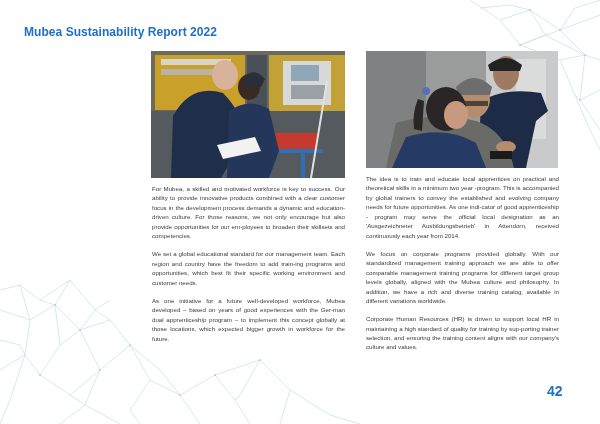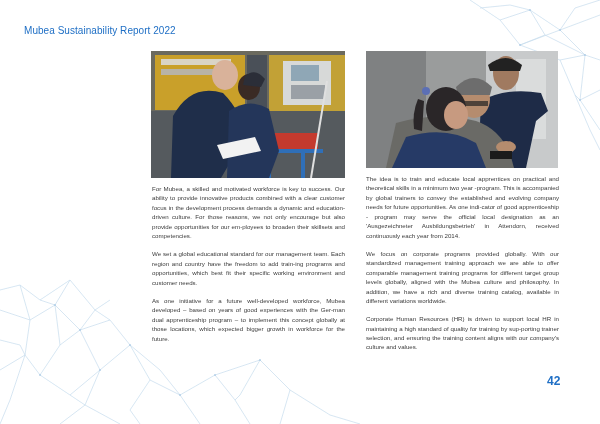"Mubea Sustainability Report 2022" .header-title { font-size: 10px -> 12px; font-weight: normal -> bold }
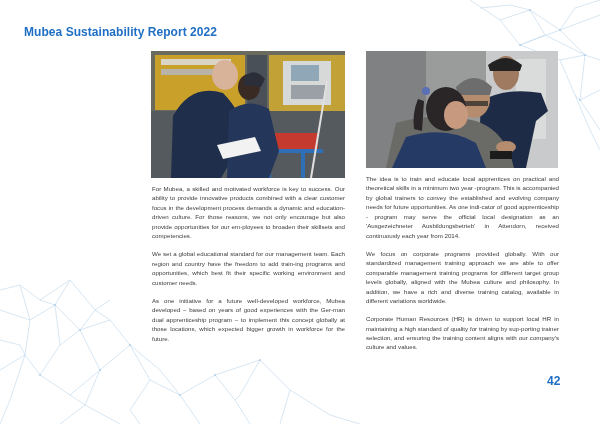"42" .page-number { font-size: 12px -> 14px; top: 374px -> 383px }
